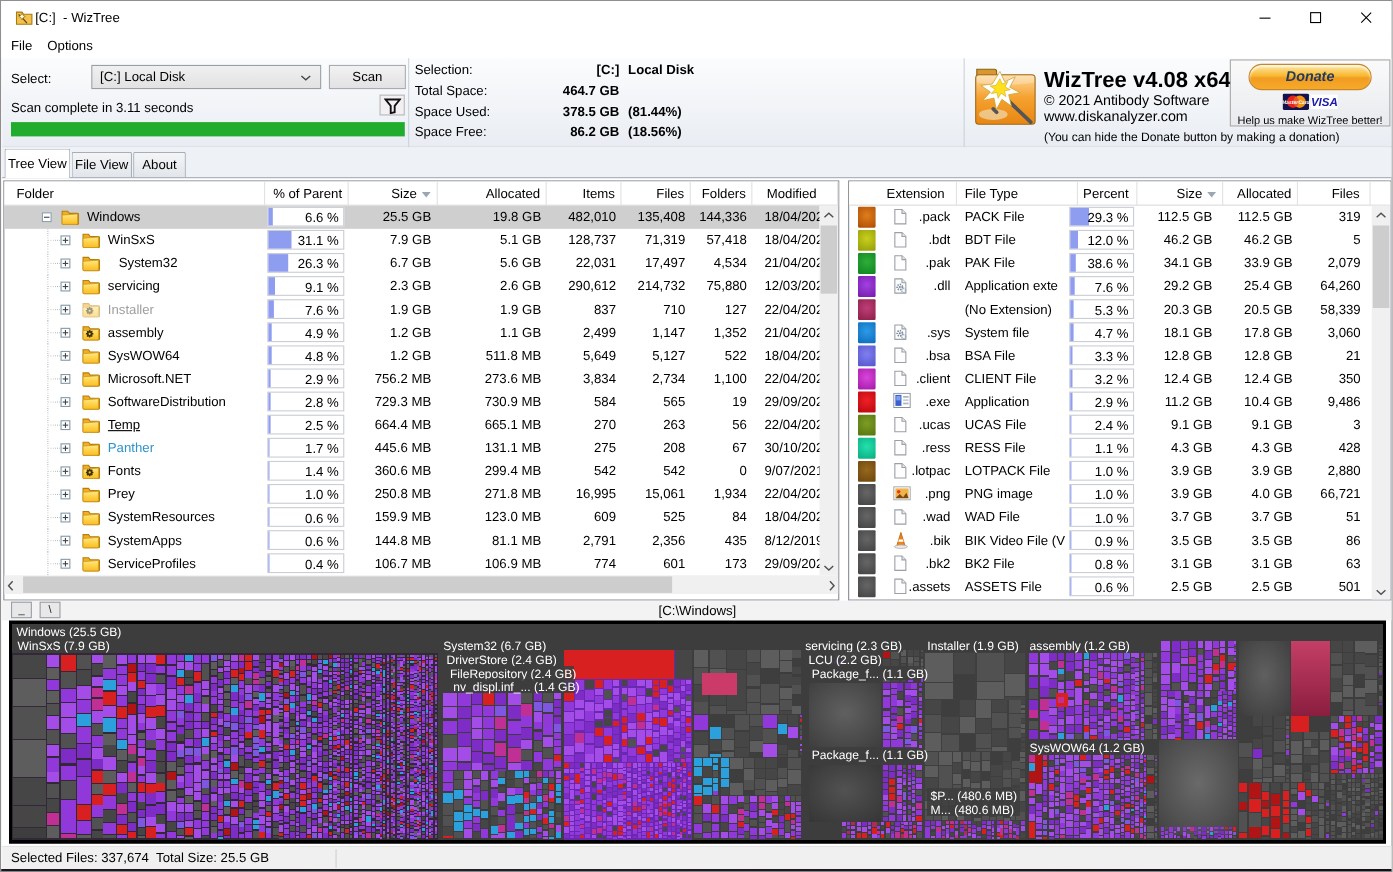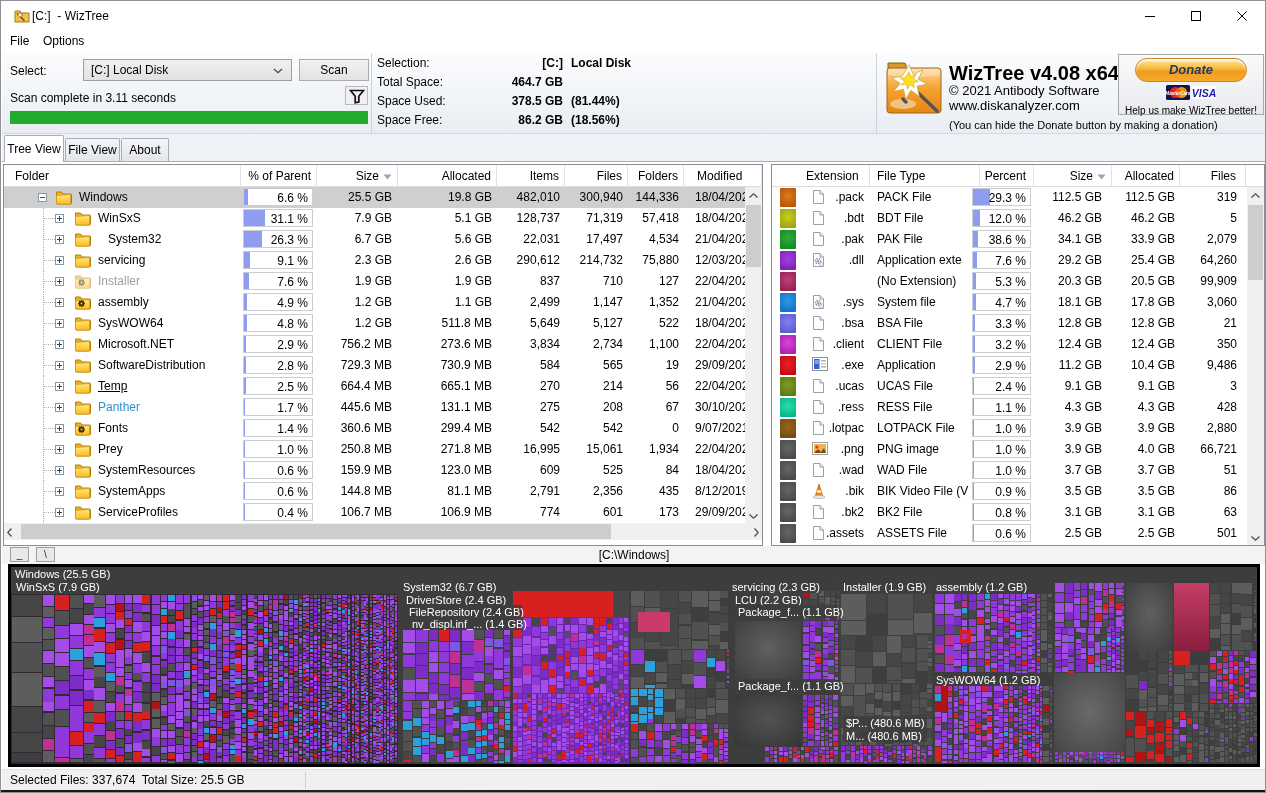"300,940" span.cell { text: 300,940 -> 135,408 }
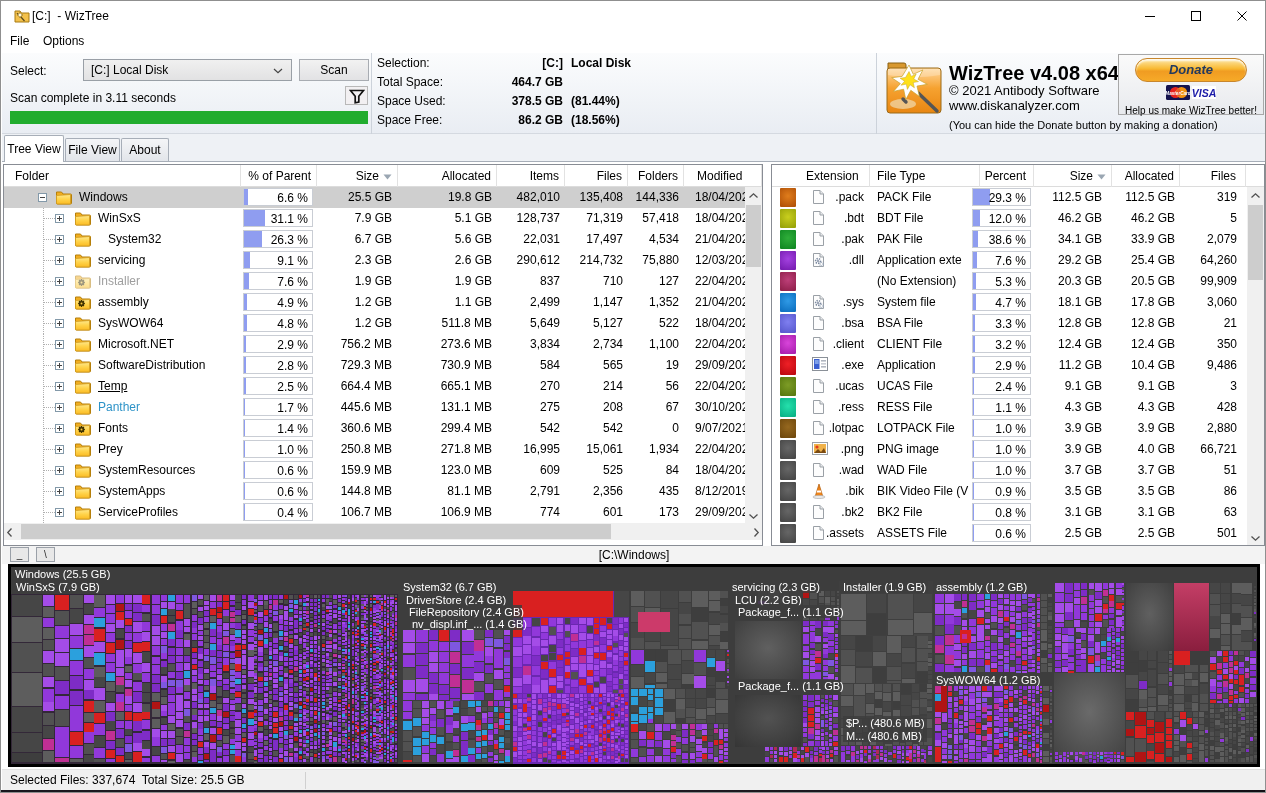"99,909" span.cell { text: 99,909 -> 58,339 }
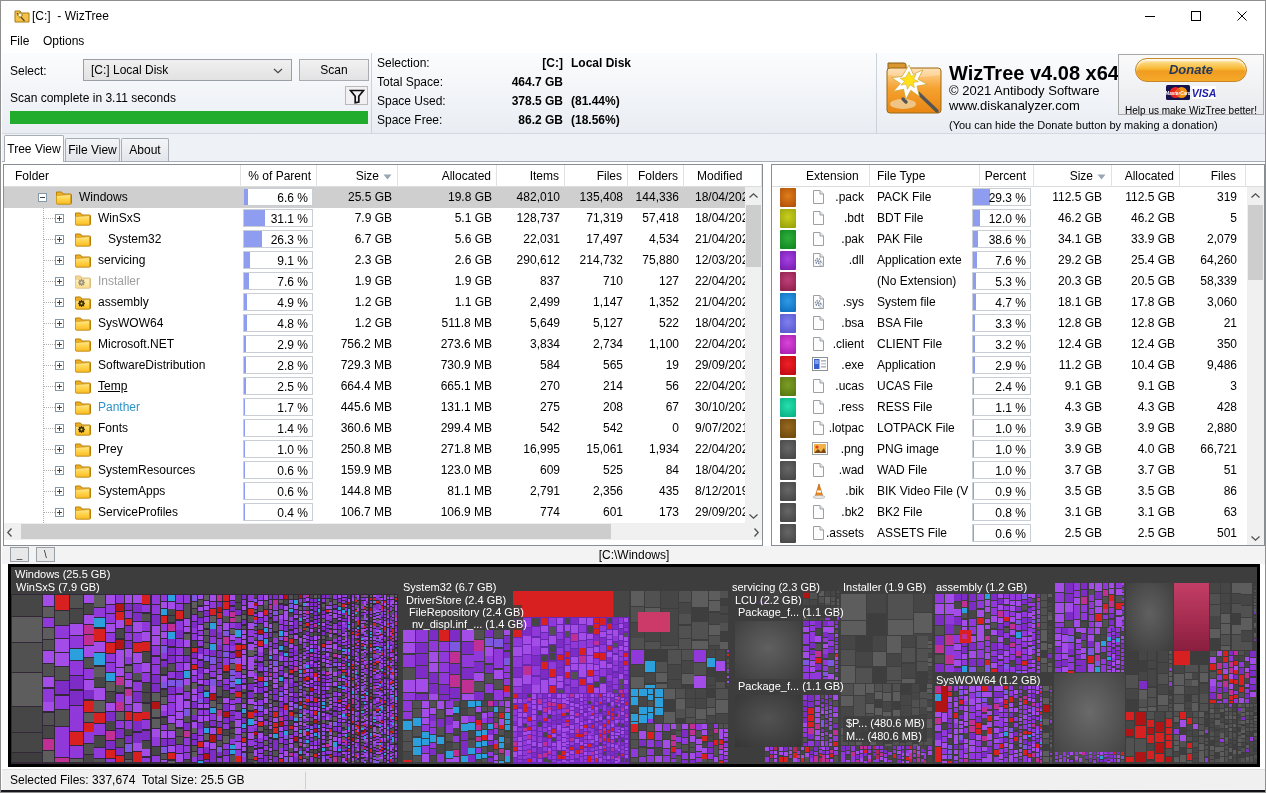"214" span.cell { text: 214 -> 263 }
